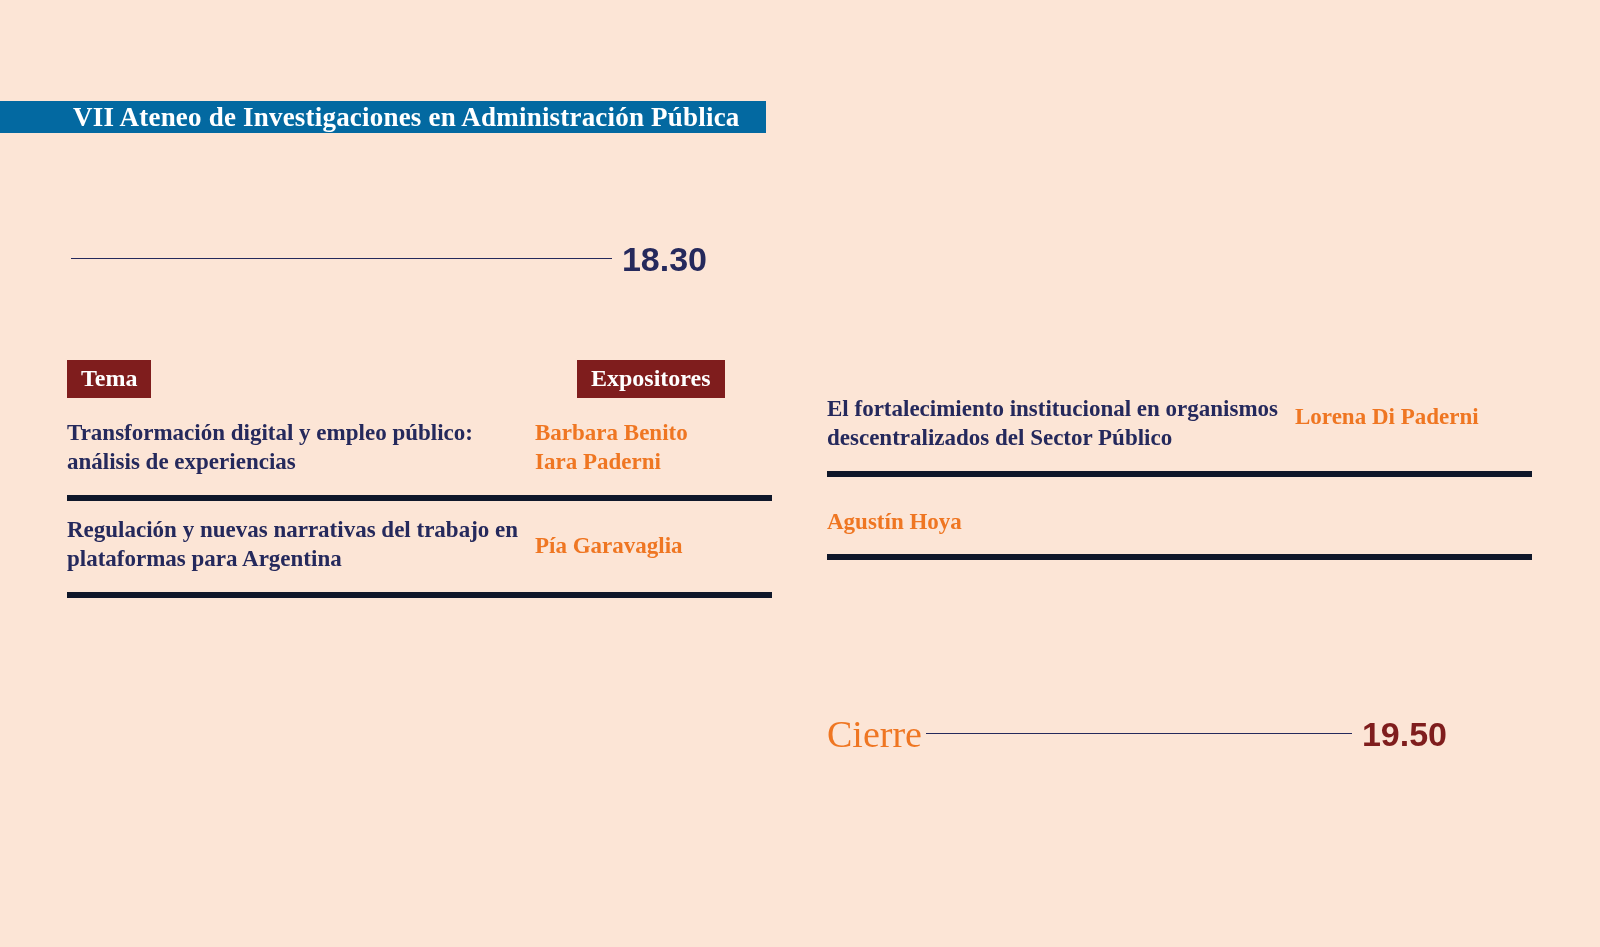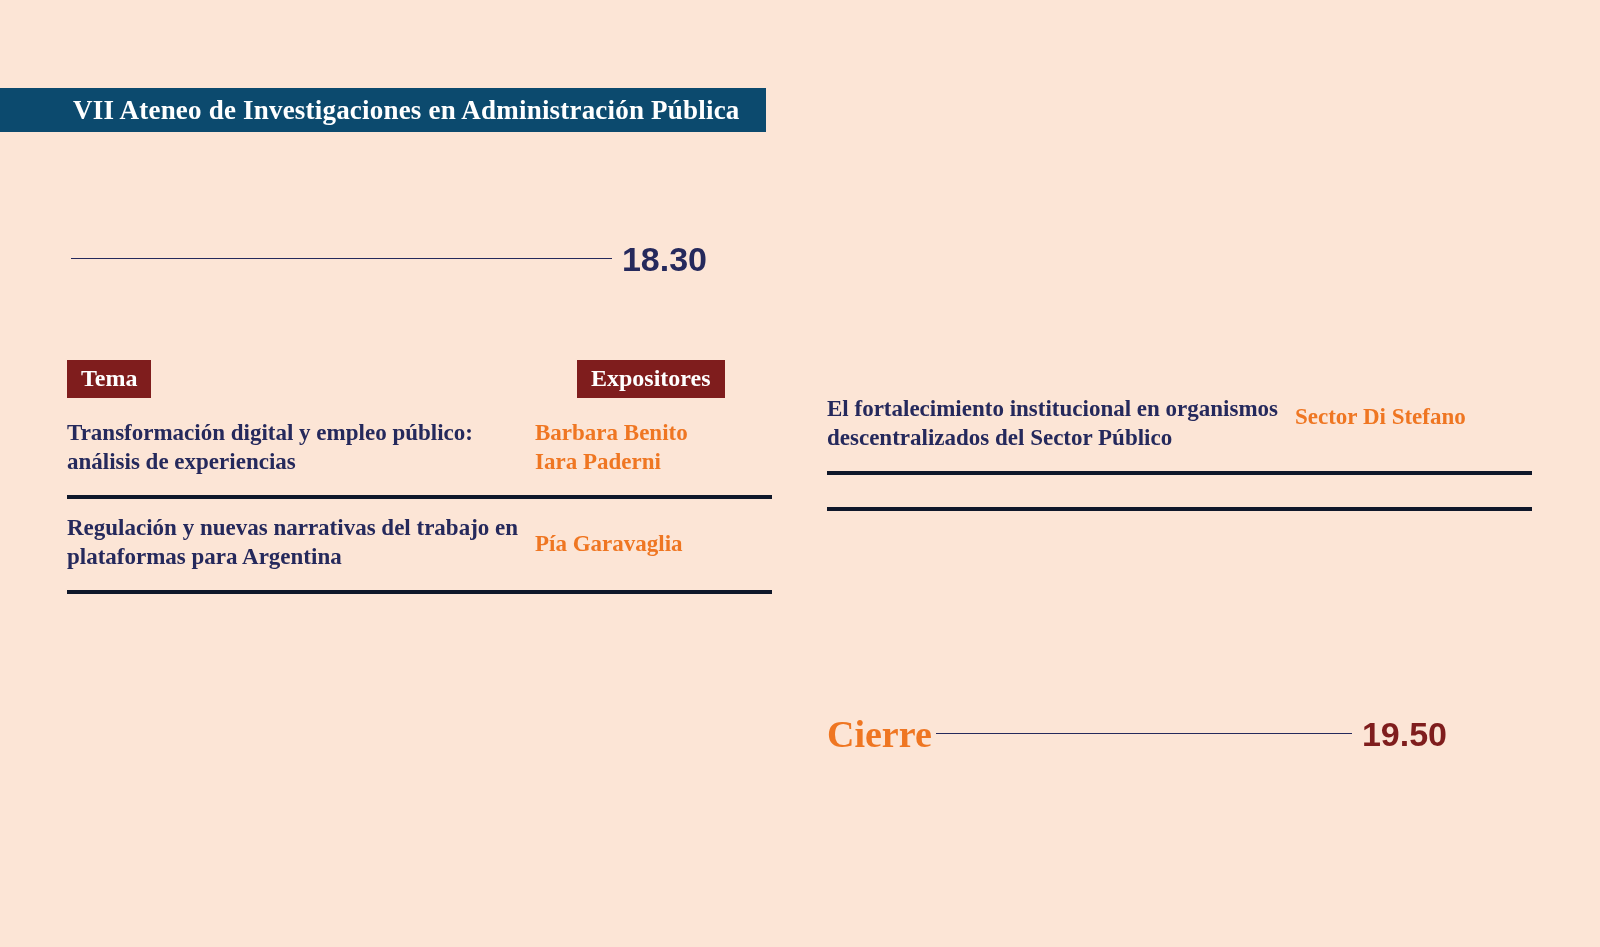"VII Ateneo de Investigaciones en" .title-bar { background: #0c4a6e -> #0369a1; height: 44px -> 32px; top: 88px -> 101px }
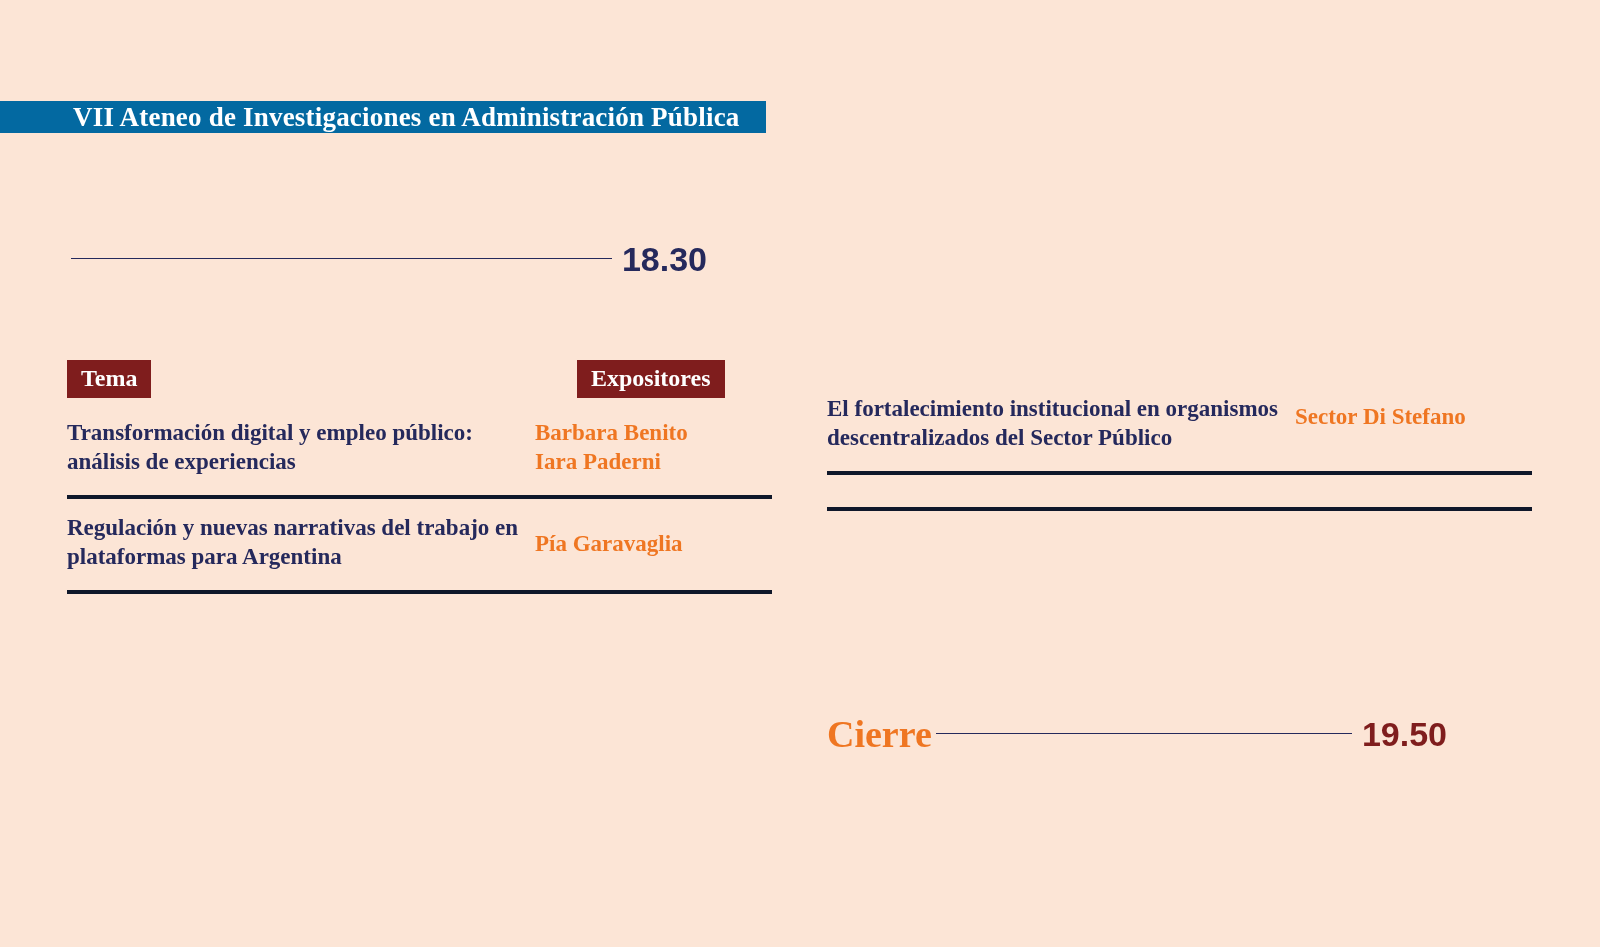"El fortalecimiento institucional en" .row { border-bottom: 4px solid #0f172a -> 6px solid #0f172a }
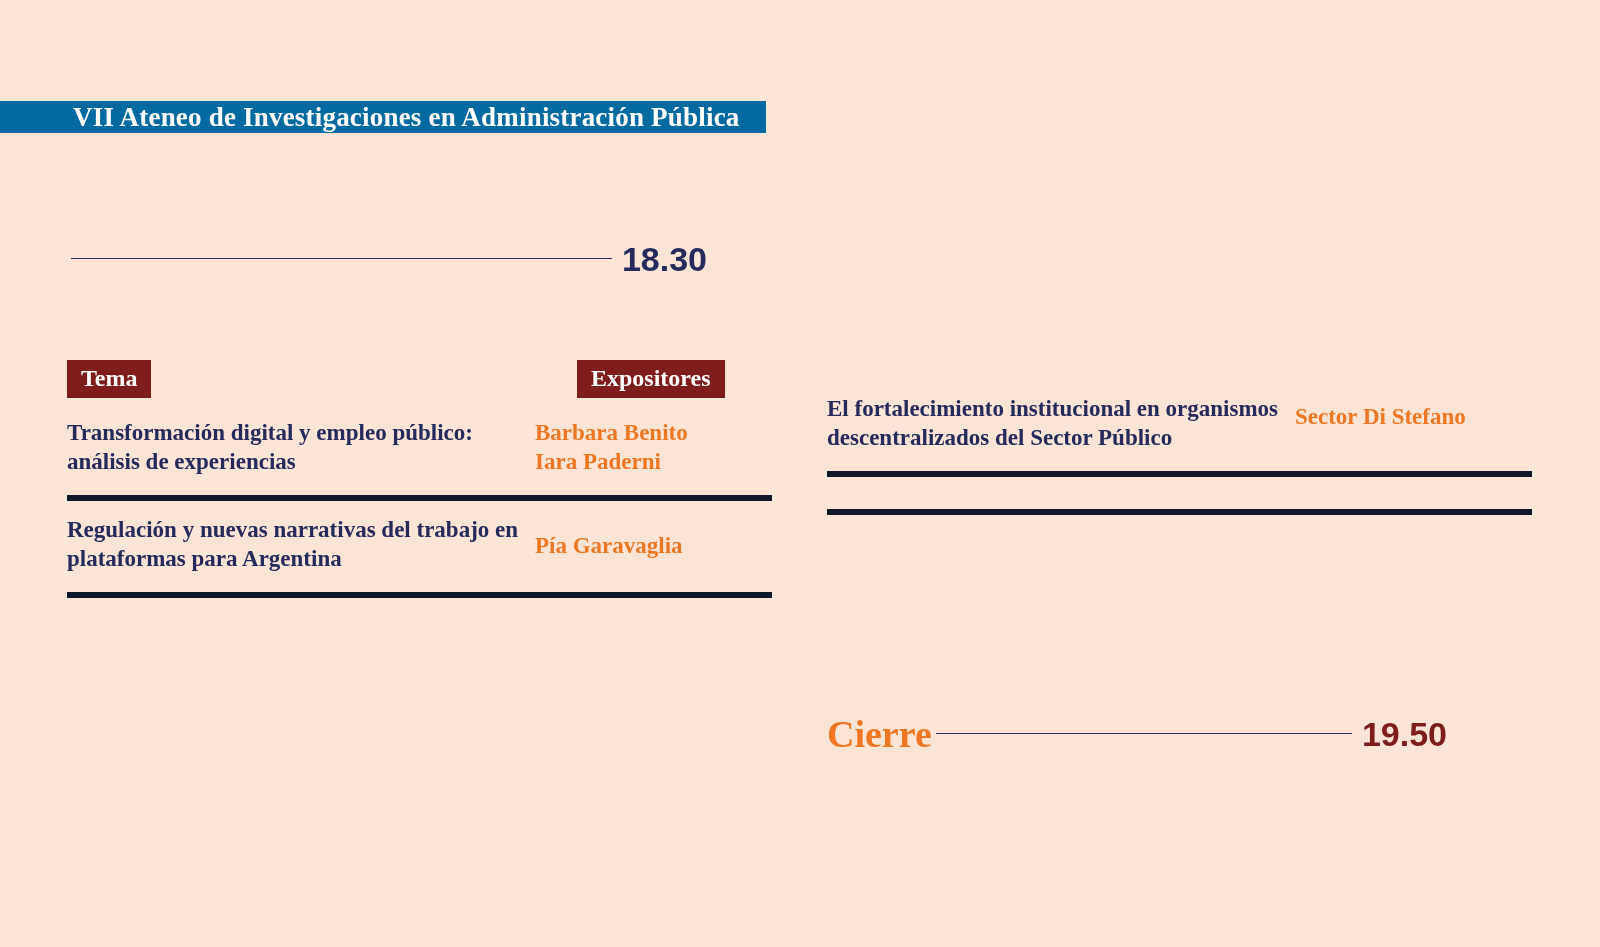"Sector Di Stefano" div.speakers { text: Sector Di Stefano -> Lorena Di Paderni }
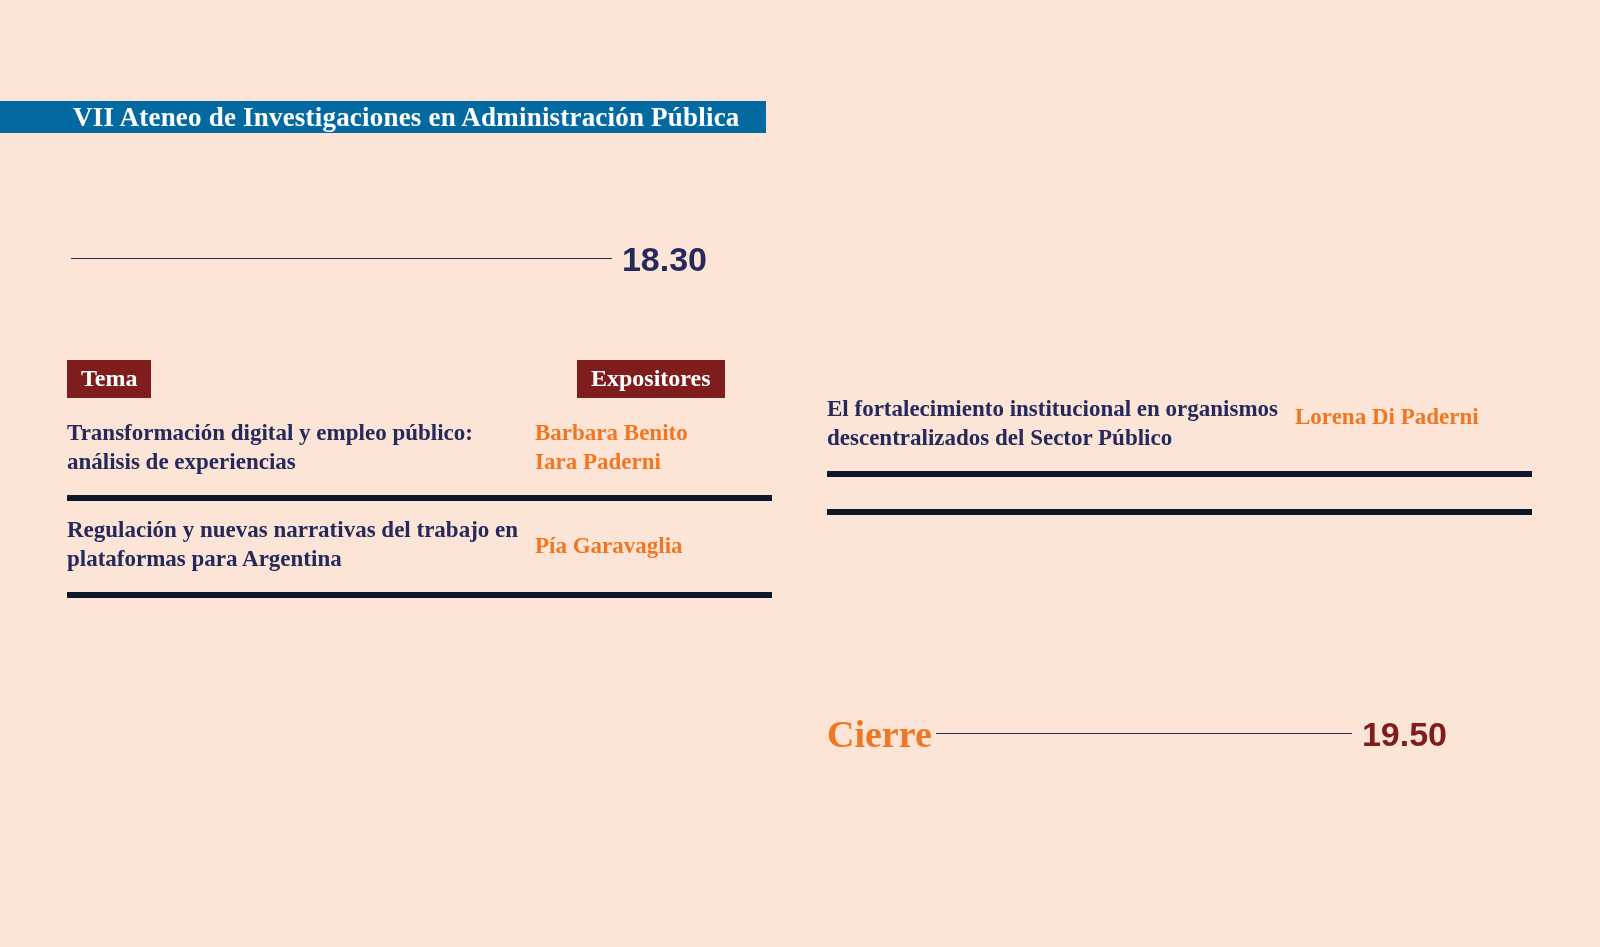"Agustín Hoya" div.speakers { html: none -> <div>Agustín Hoya</div> }
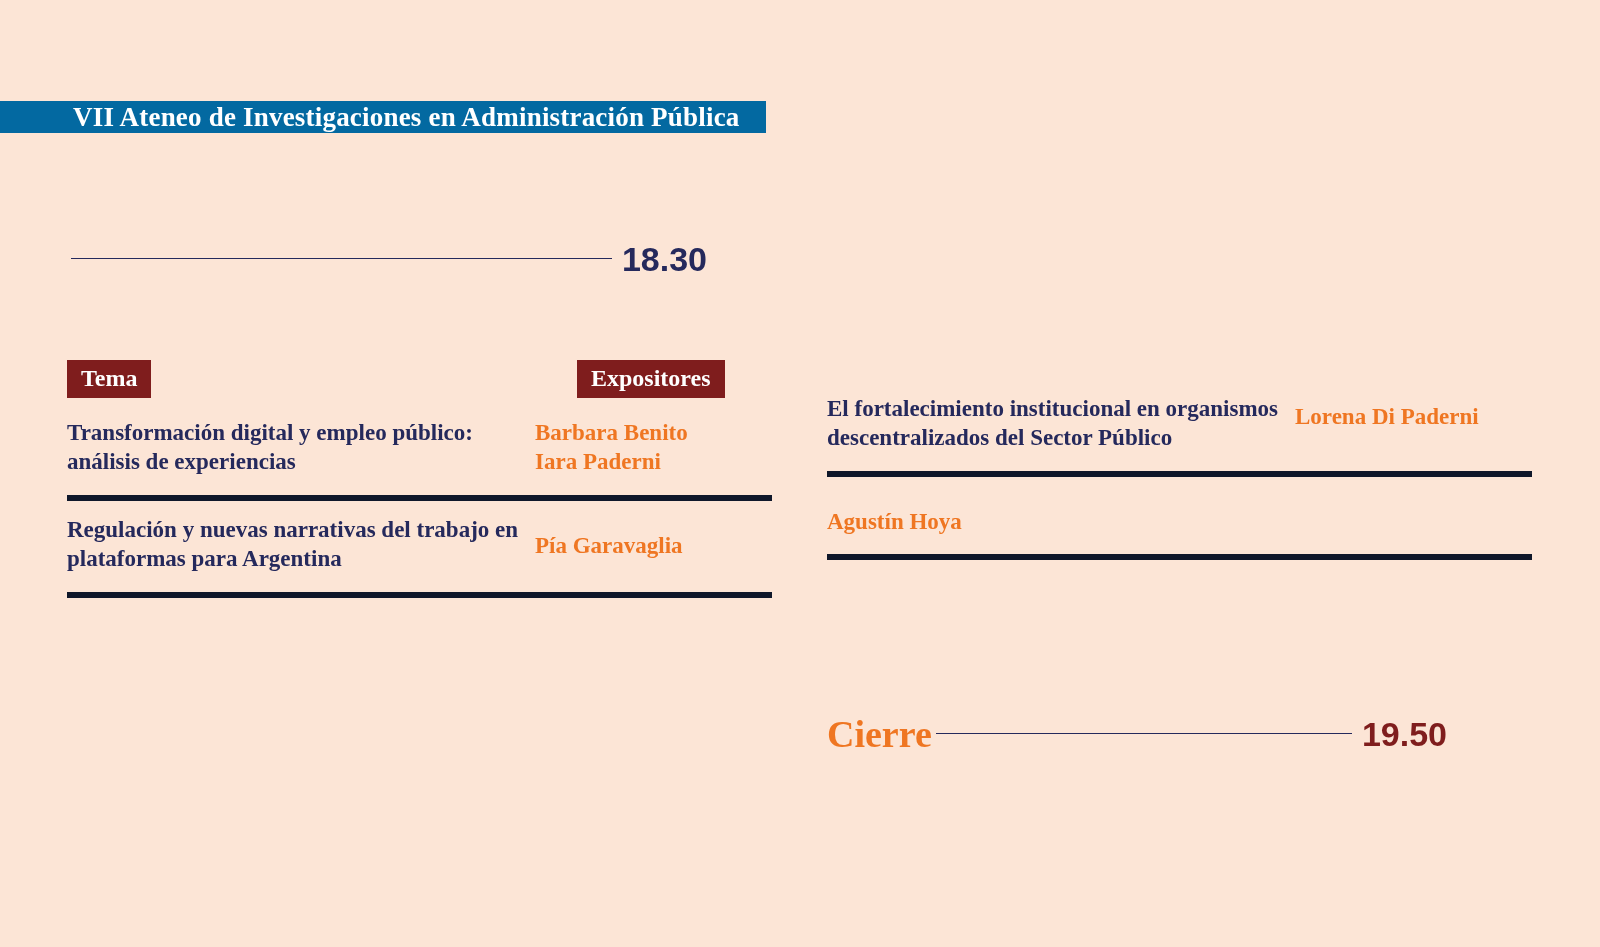"Cierre" .cierre-label { font-weight: bold -> normal }
